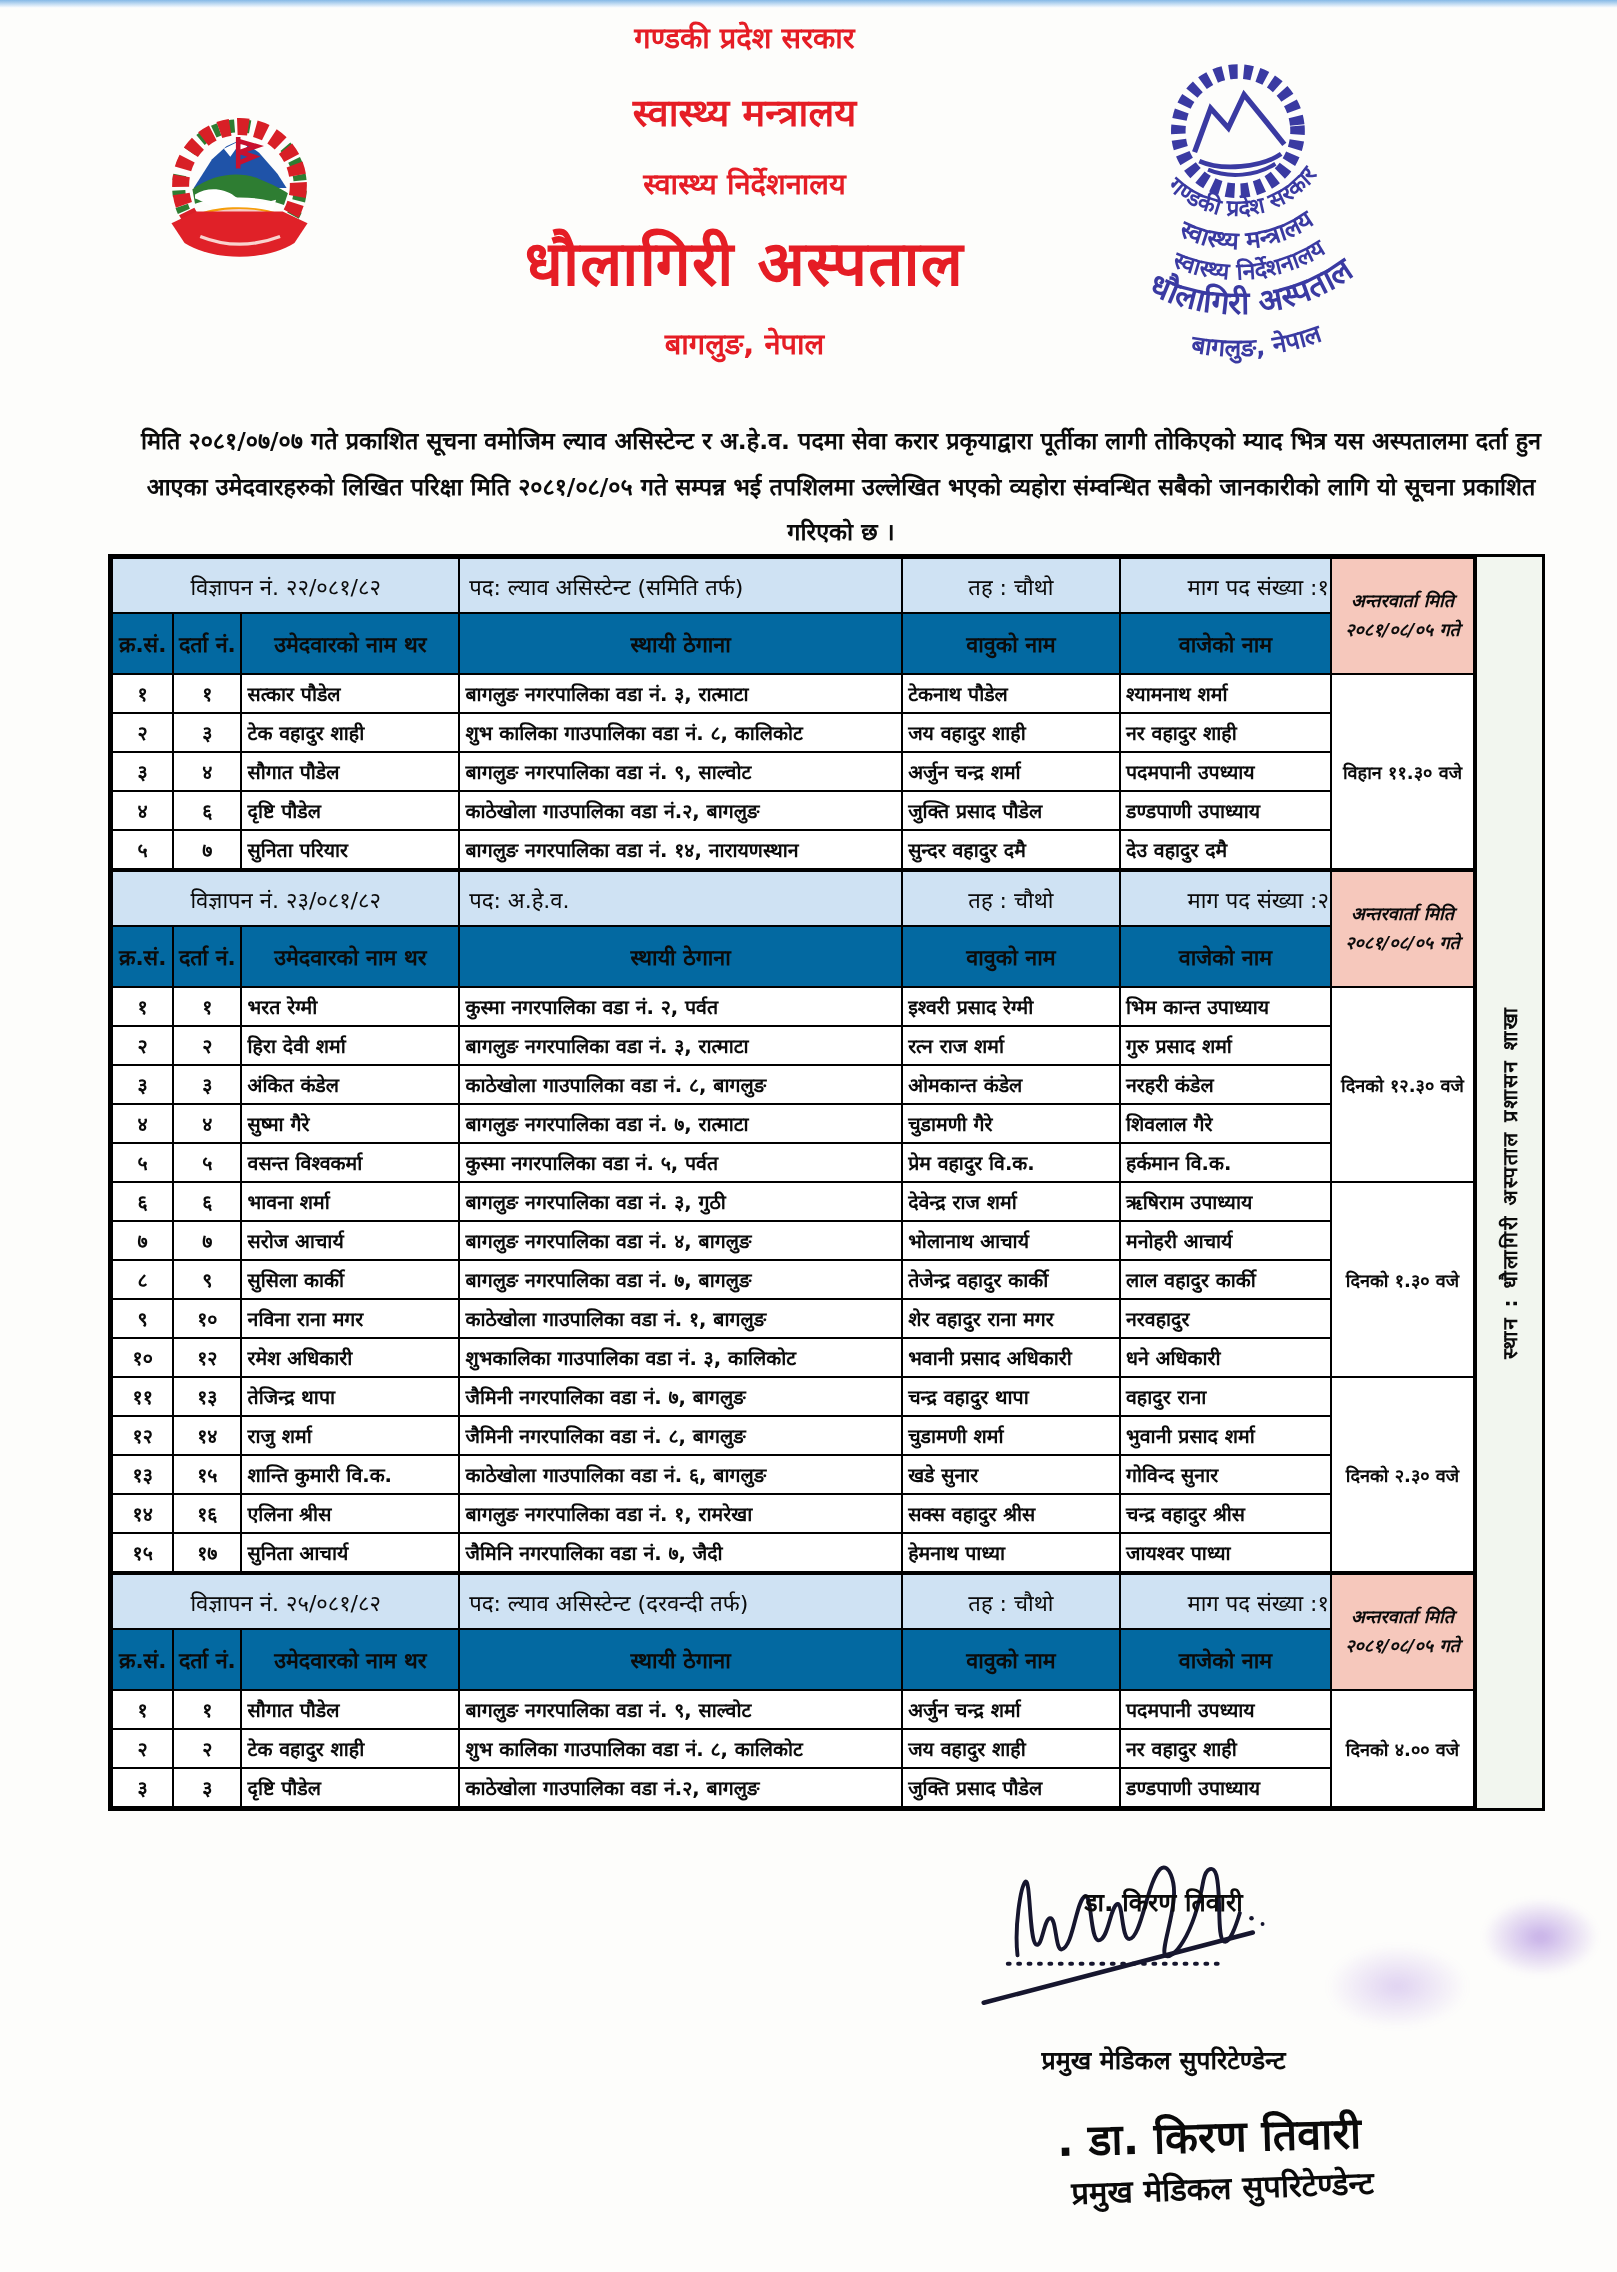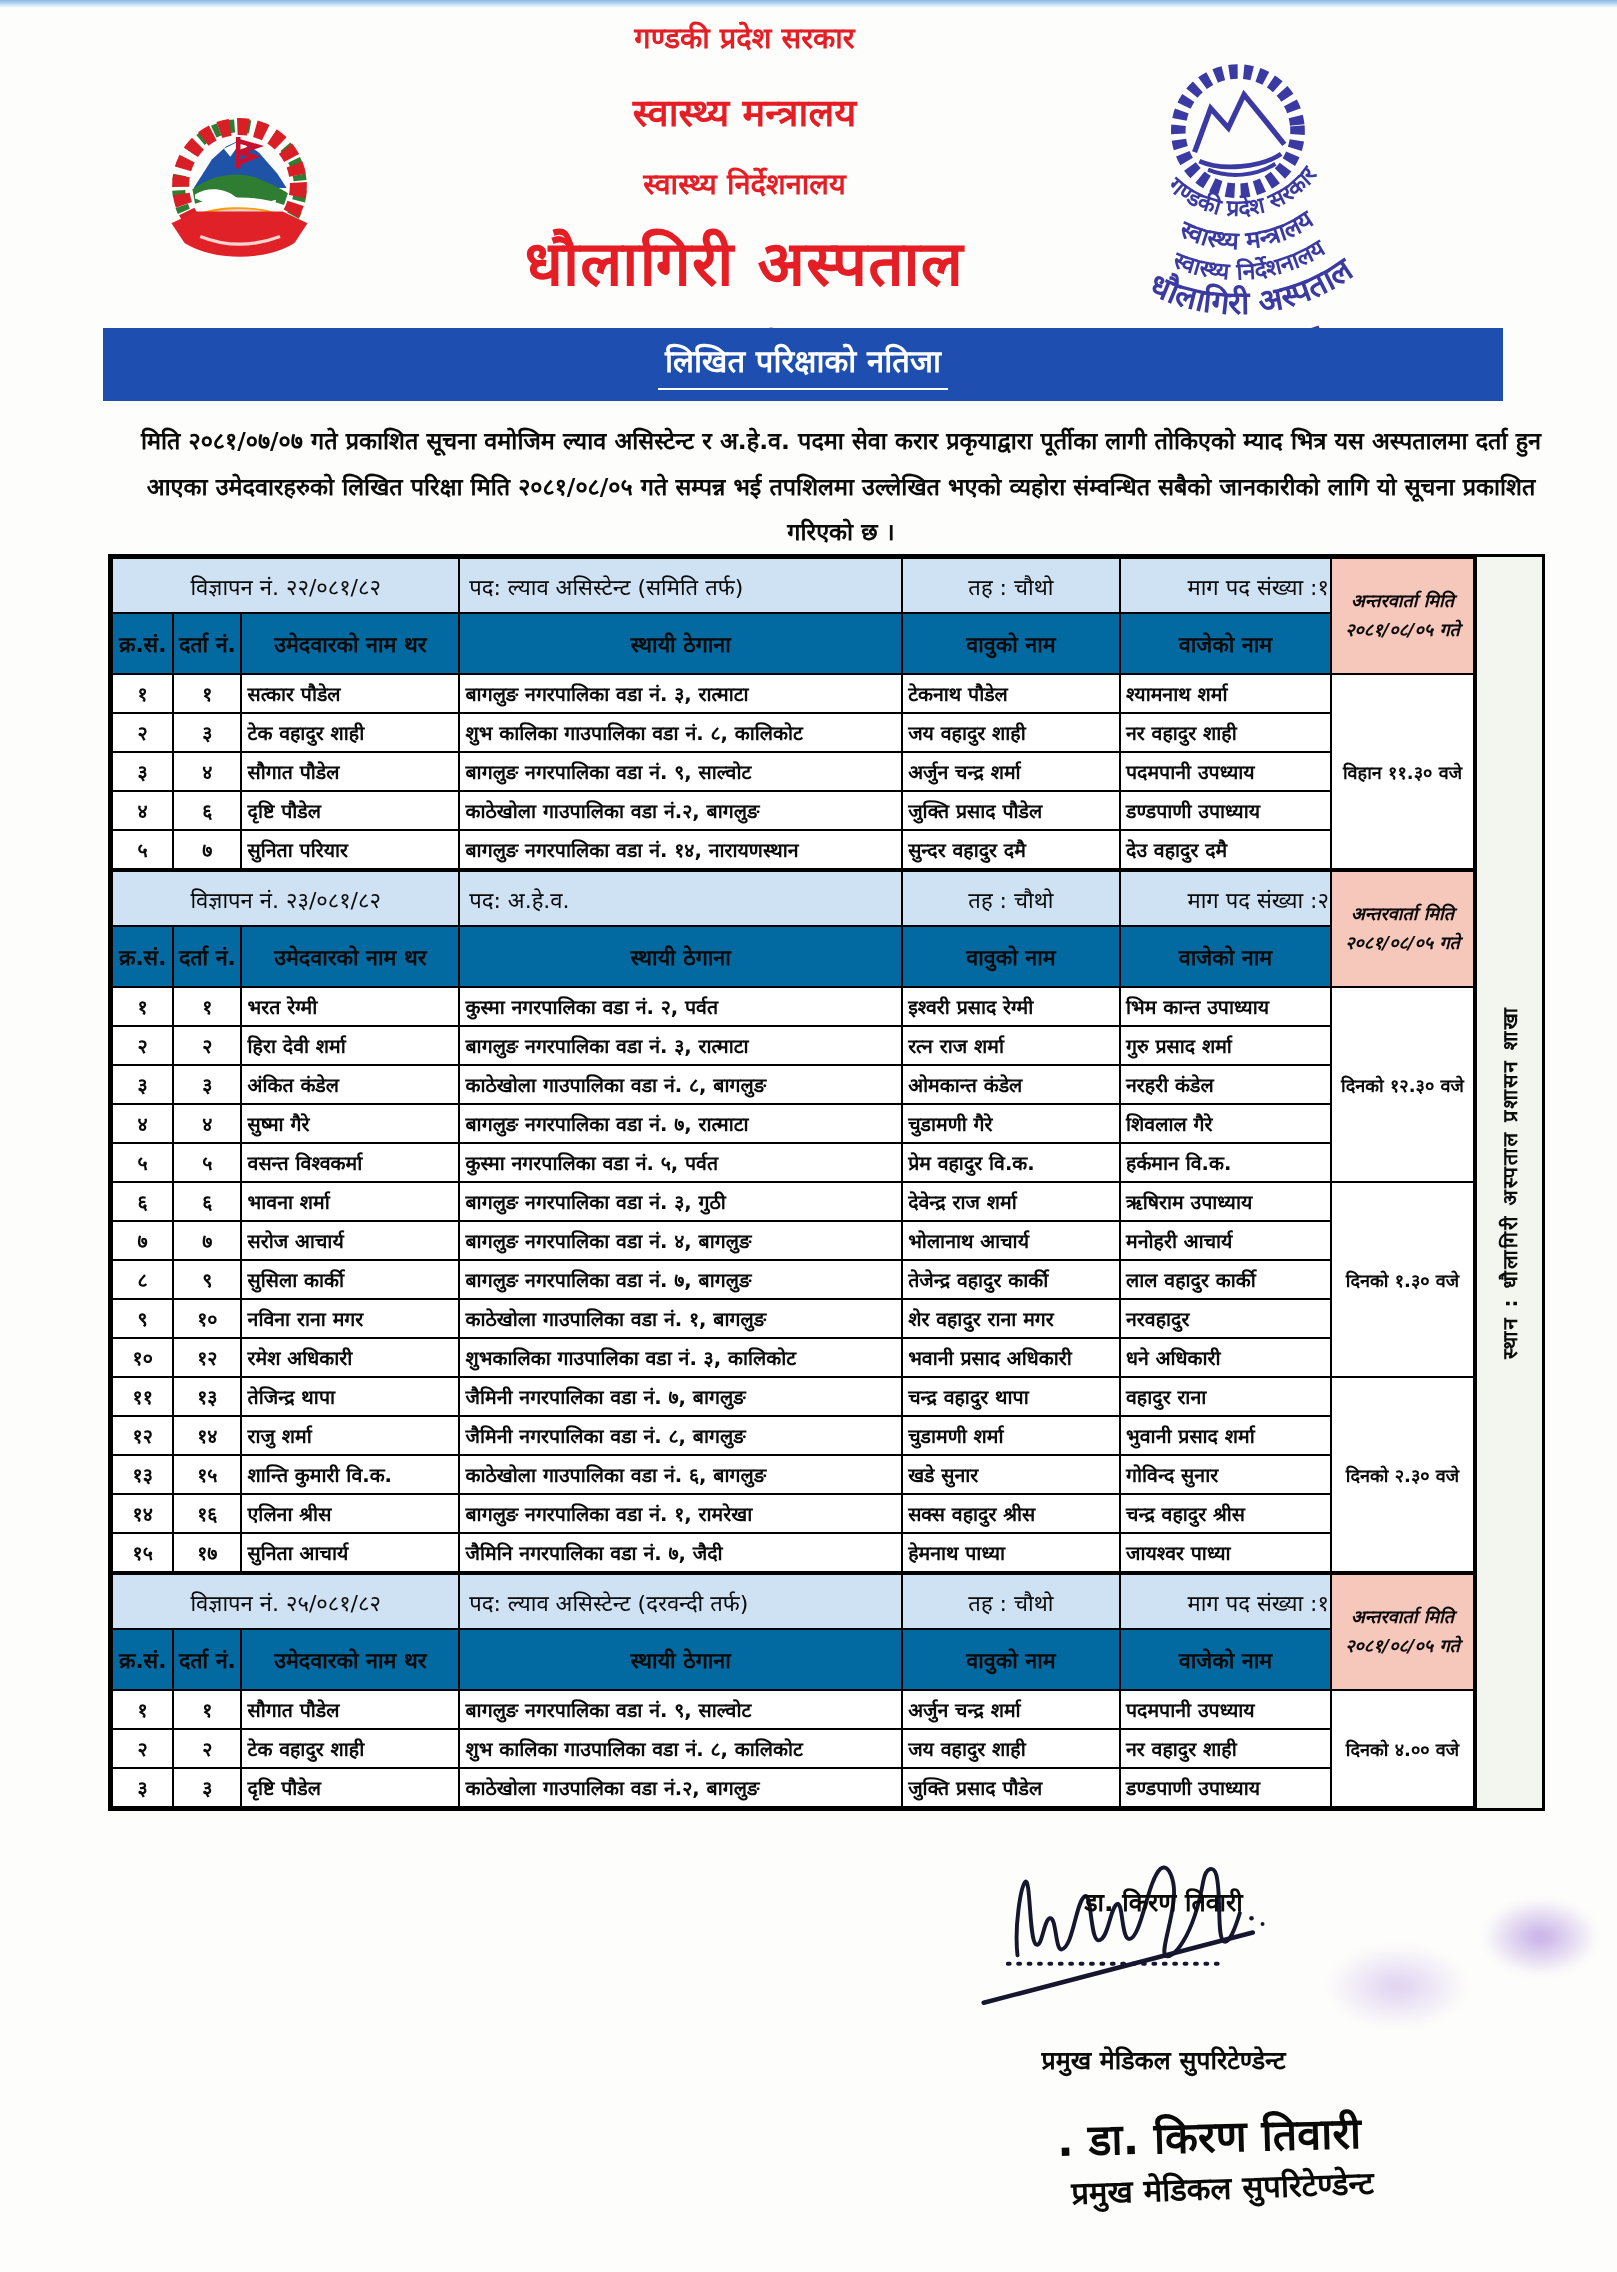"लिखित परिक्षाको नतिजा" div.banner { html: <div> <span>लिखित परिक्षाको नतिजा</span> </div> -> none }
